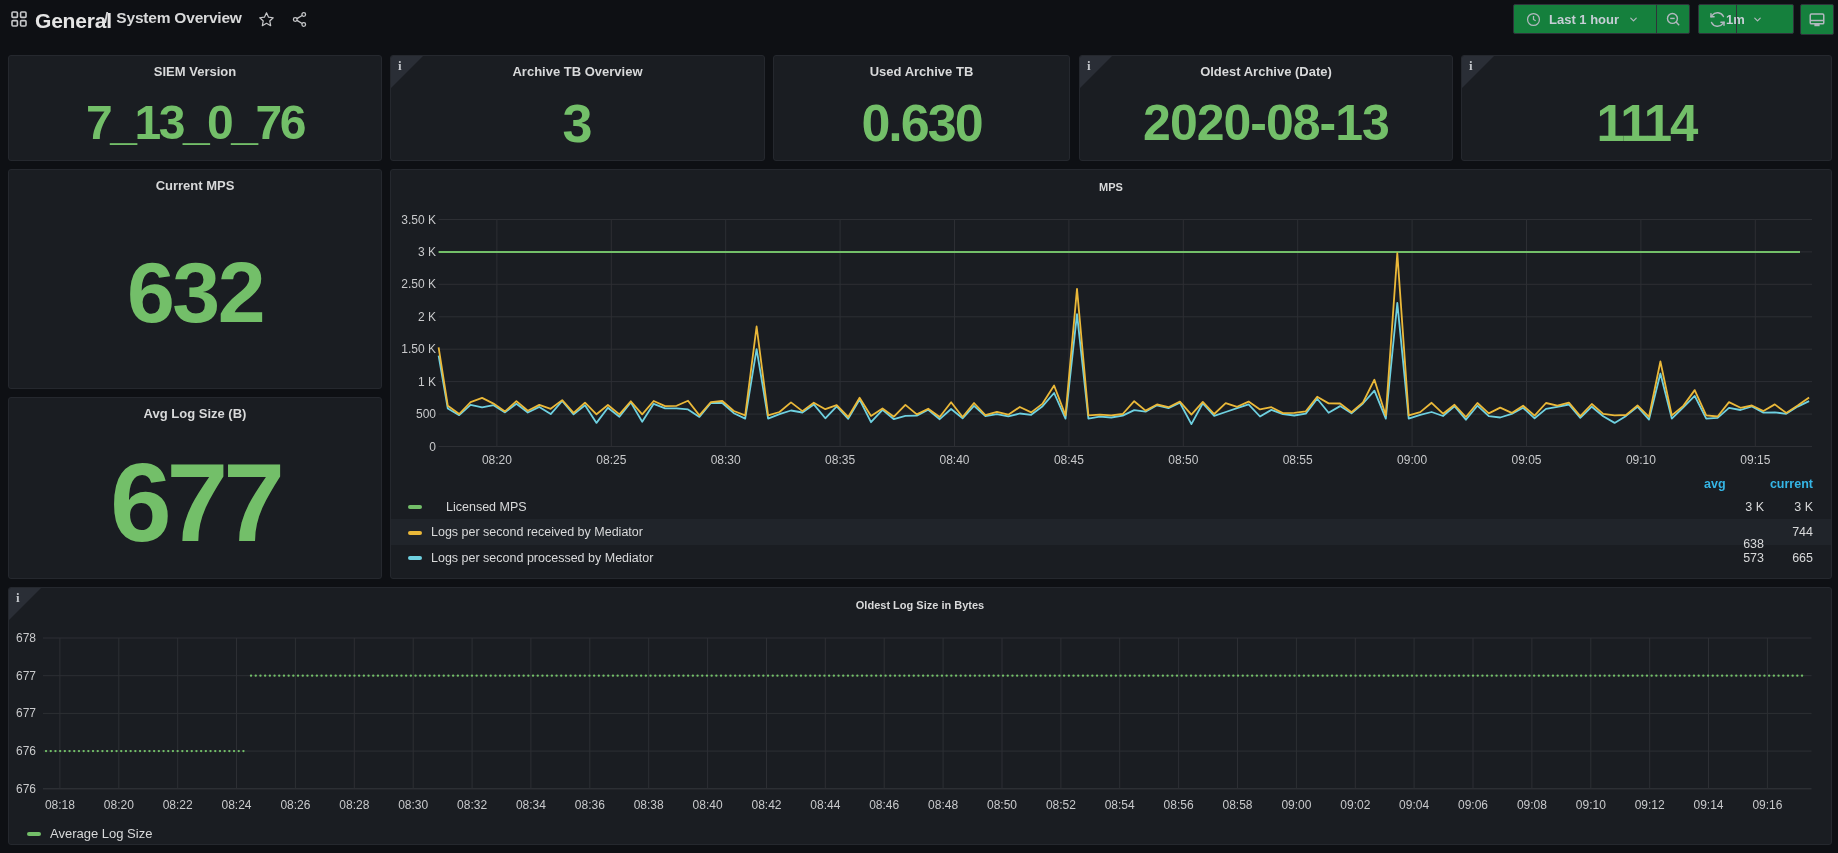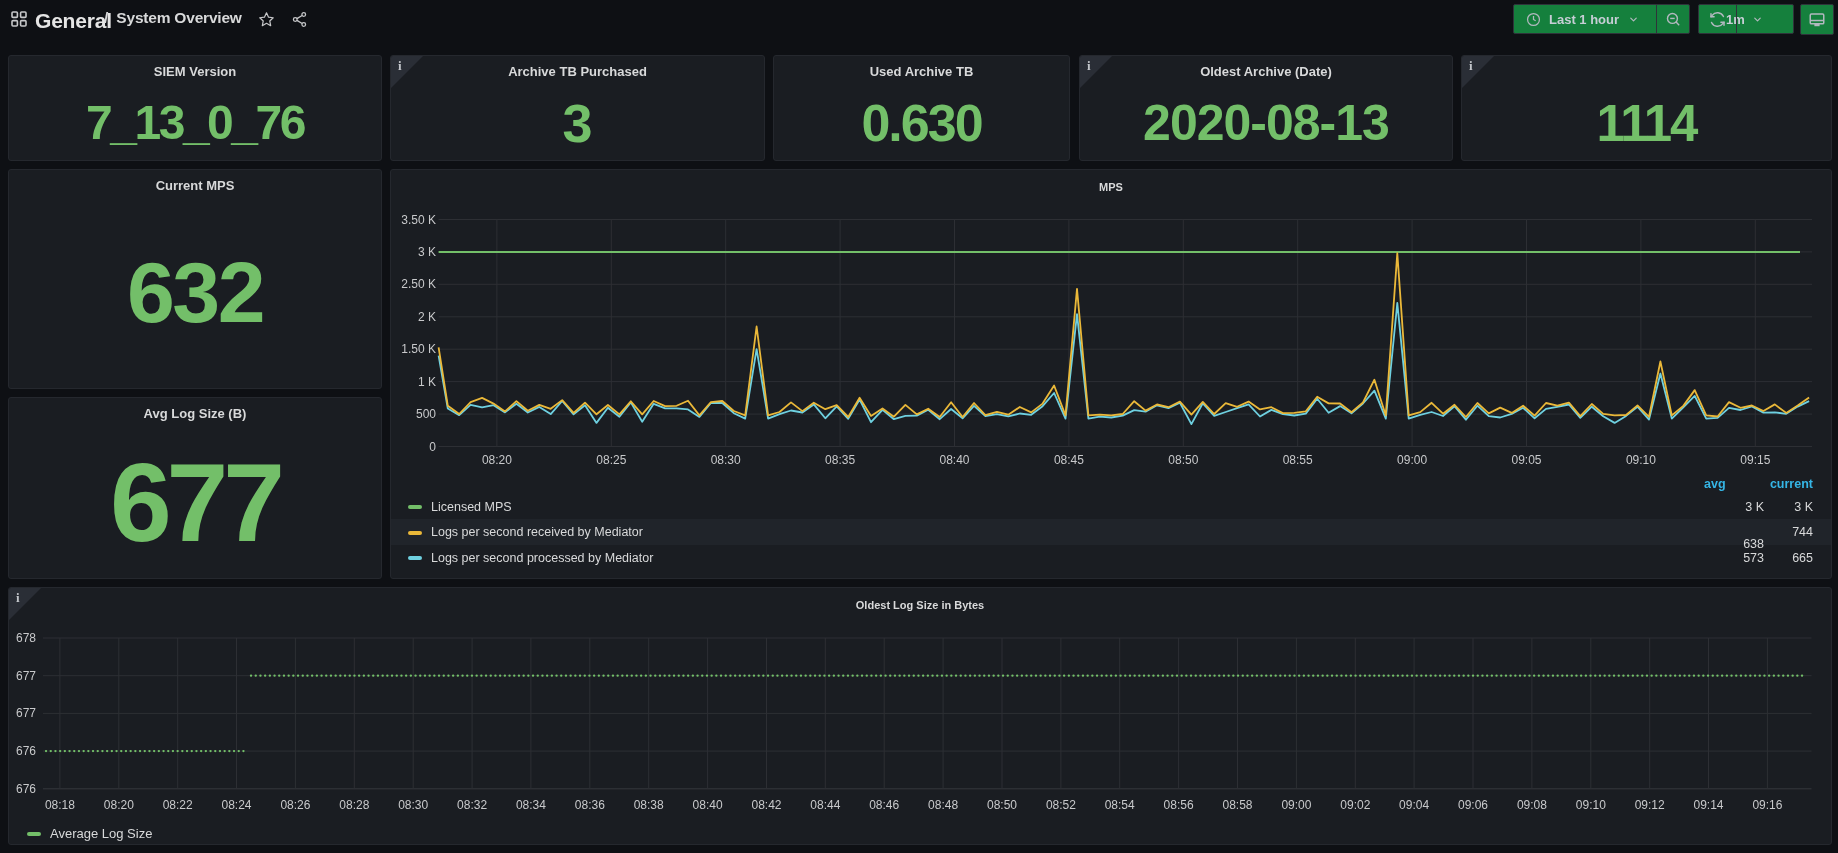"Archive TB Purchased" div.ptitle { text: Purchased -> Overview }
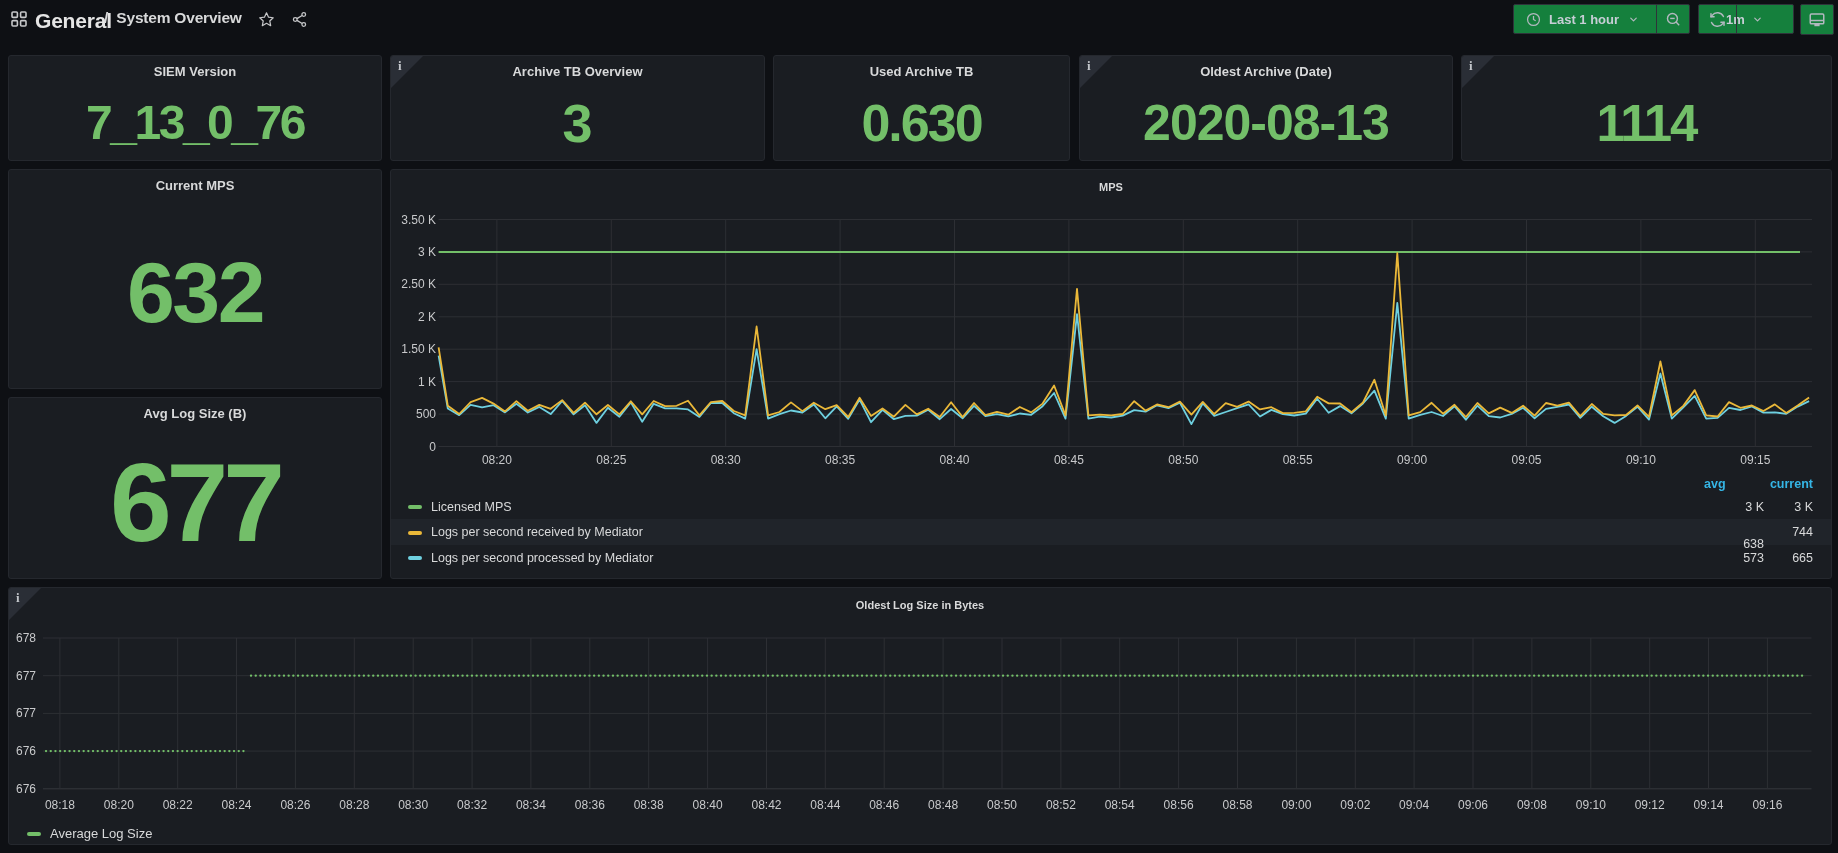"Licensed MPS" span { margin-left: 9px -> 24px }
